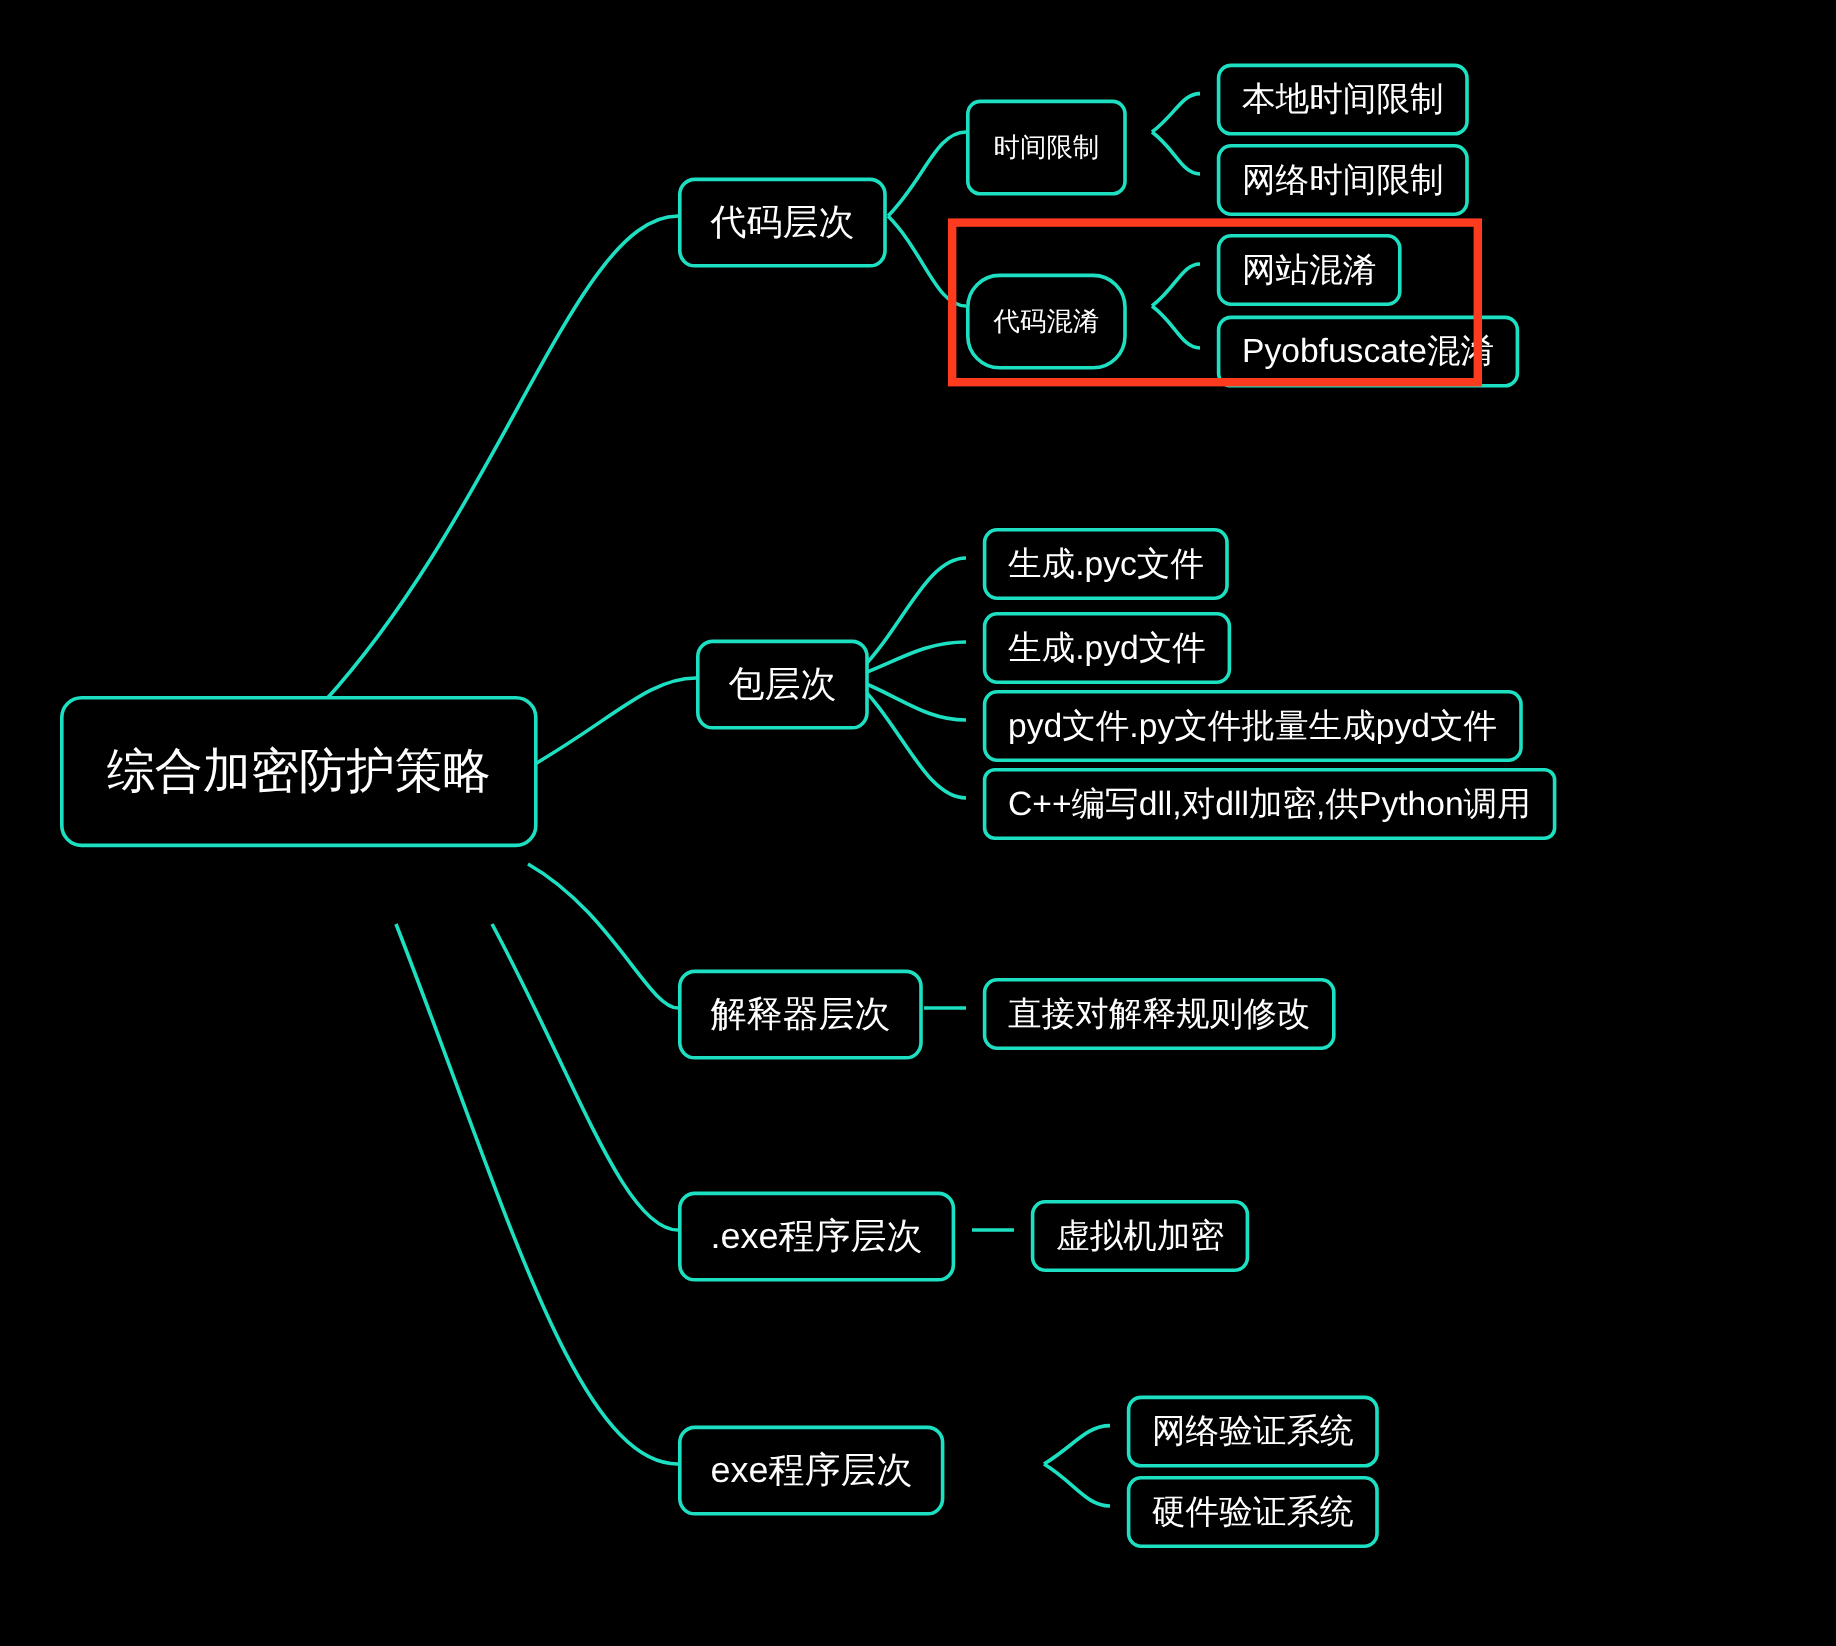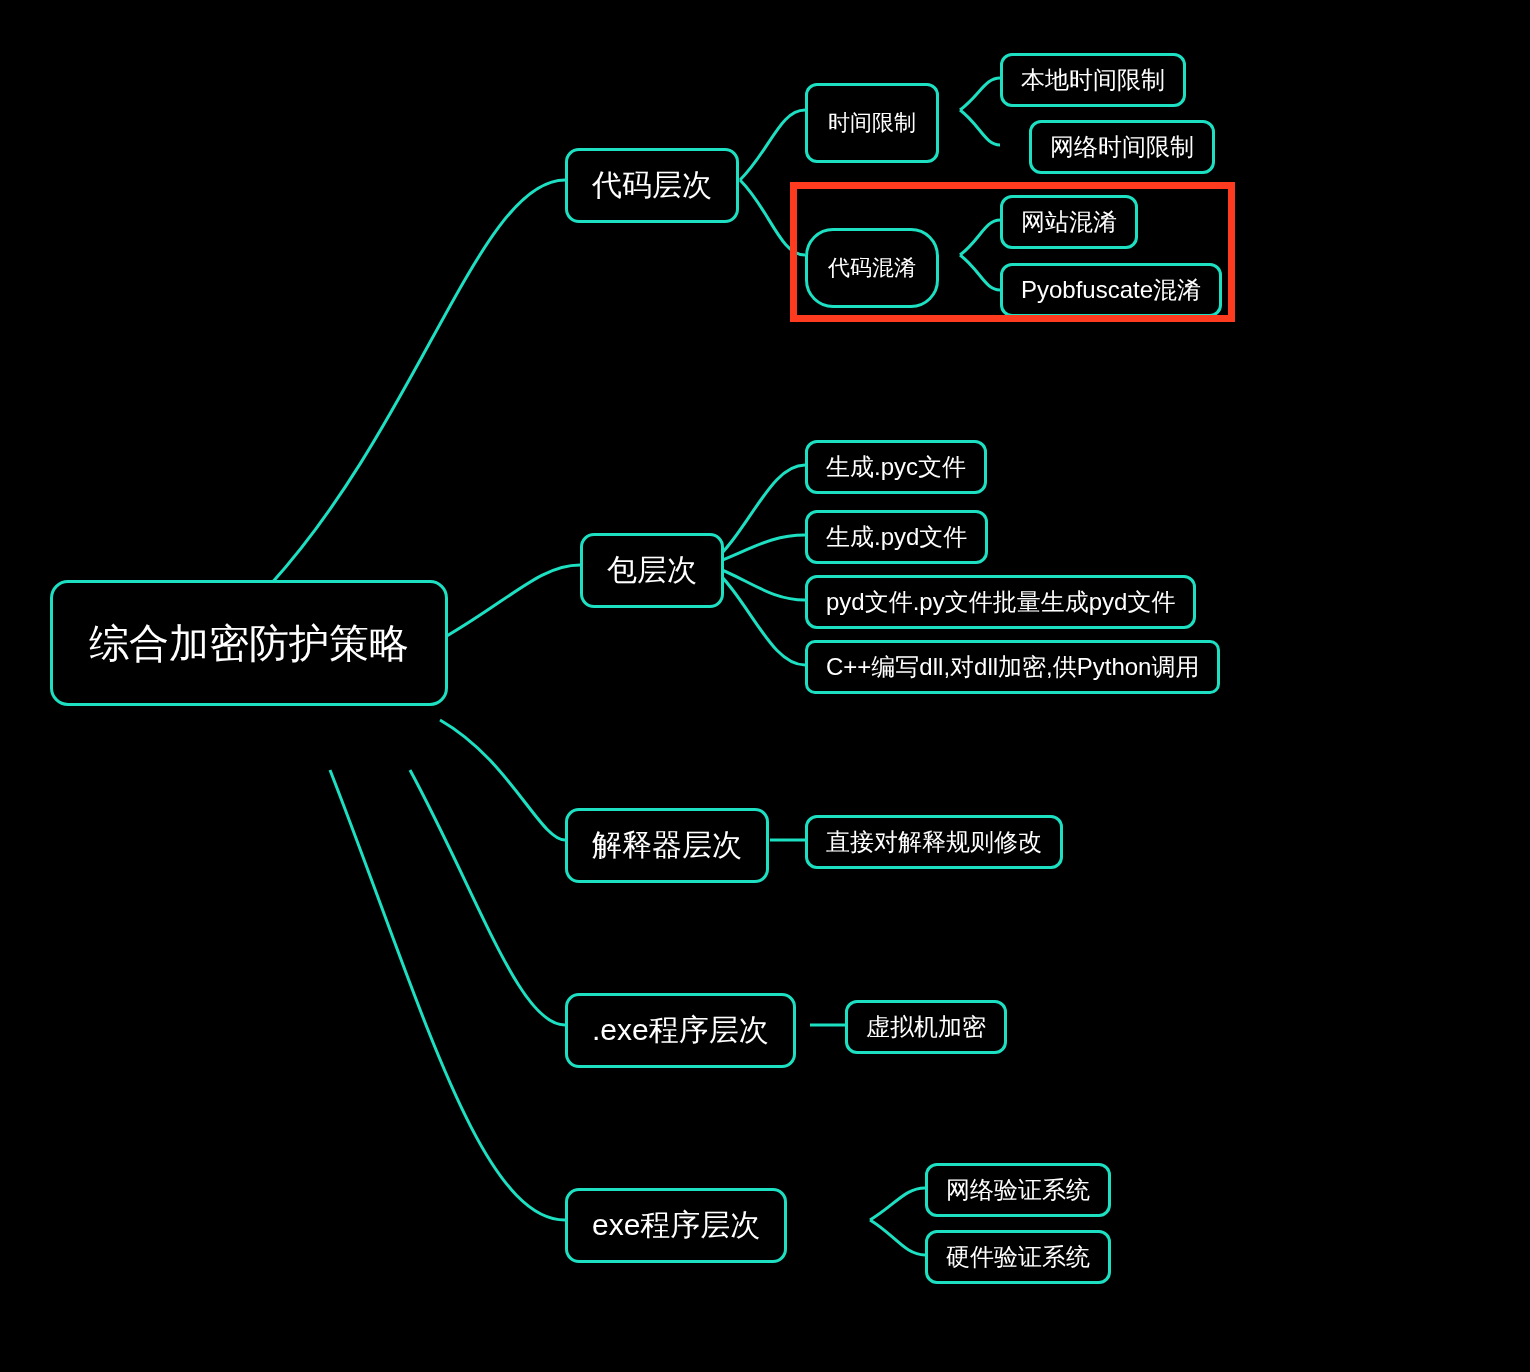"本地时间限制" .level3 { font-size: 24px -> 28px; margin-left: none -> 14px }
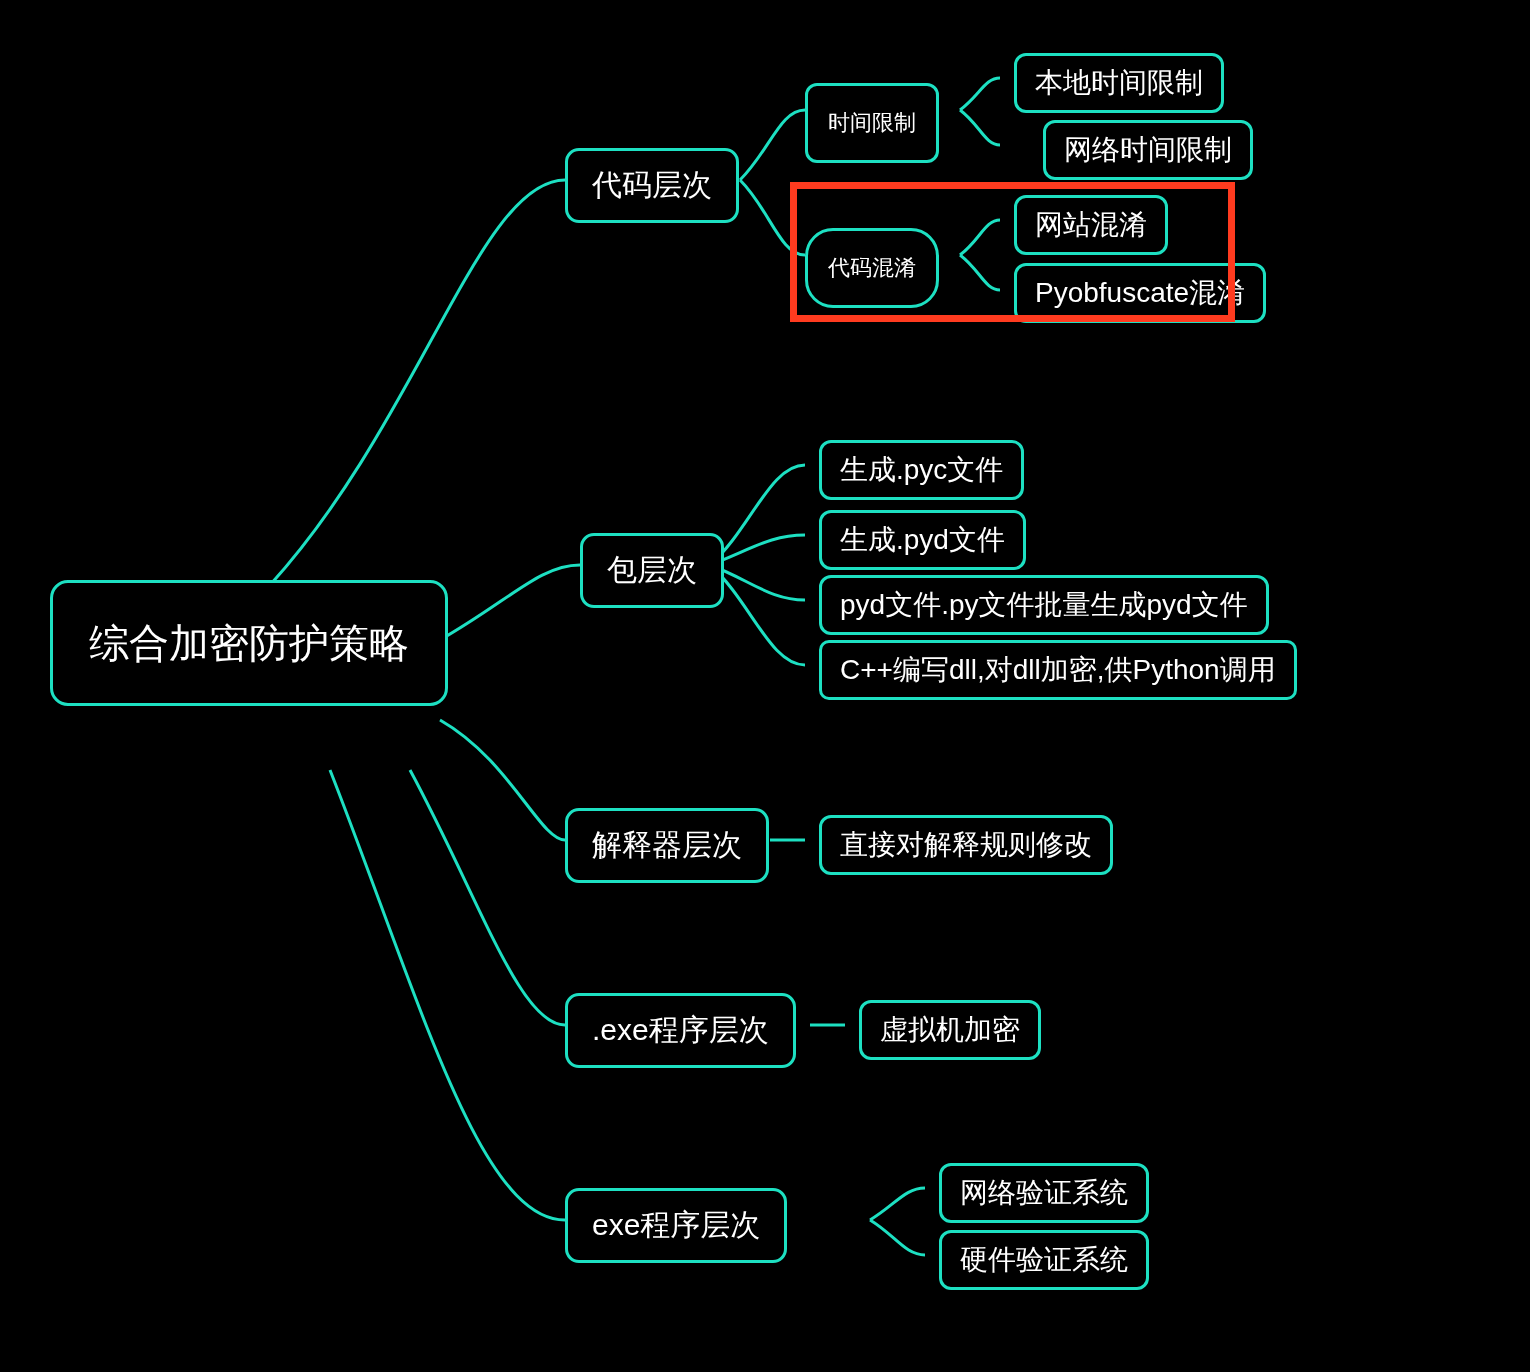"网络时间限制" div.node { left: 1029px -> 1000px }
